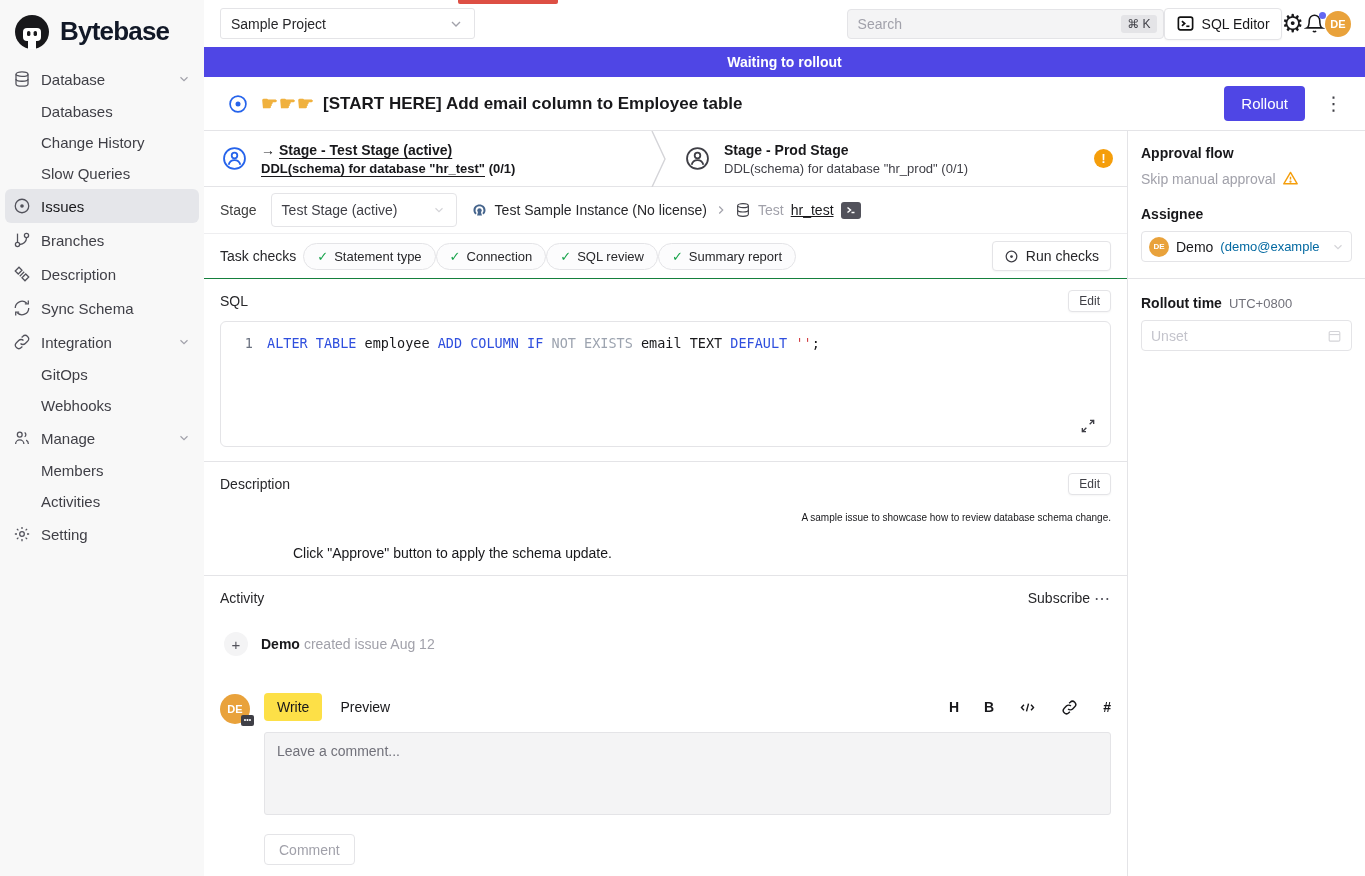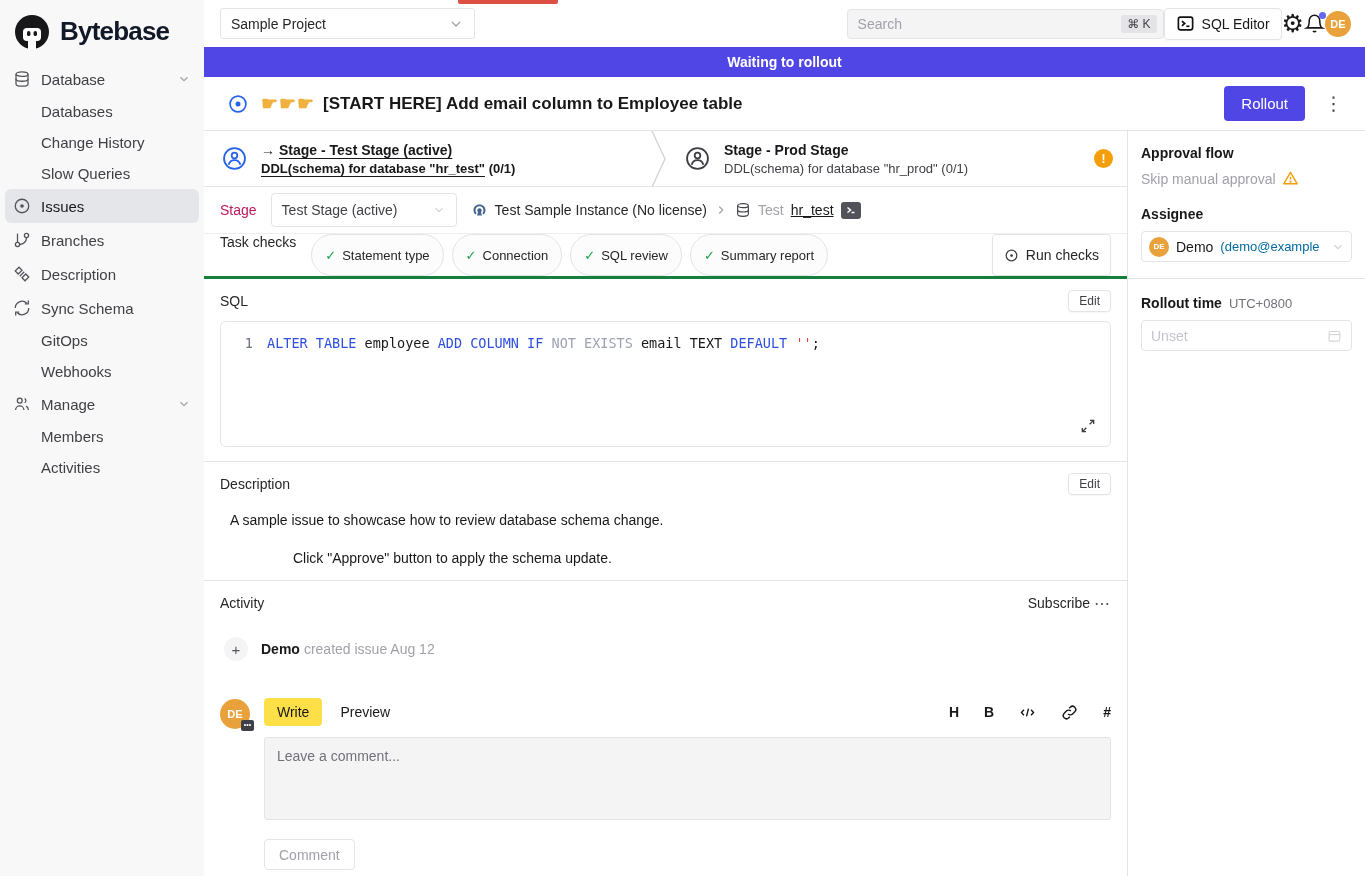"Stage" .stage-row .lbl { color: #be185d -> #404040 }
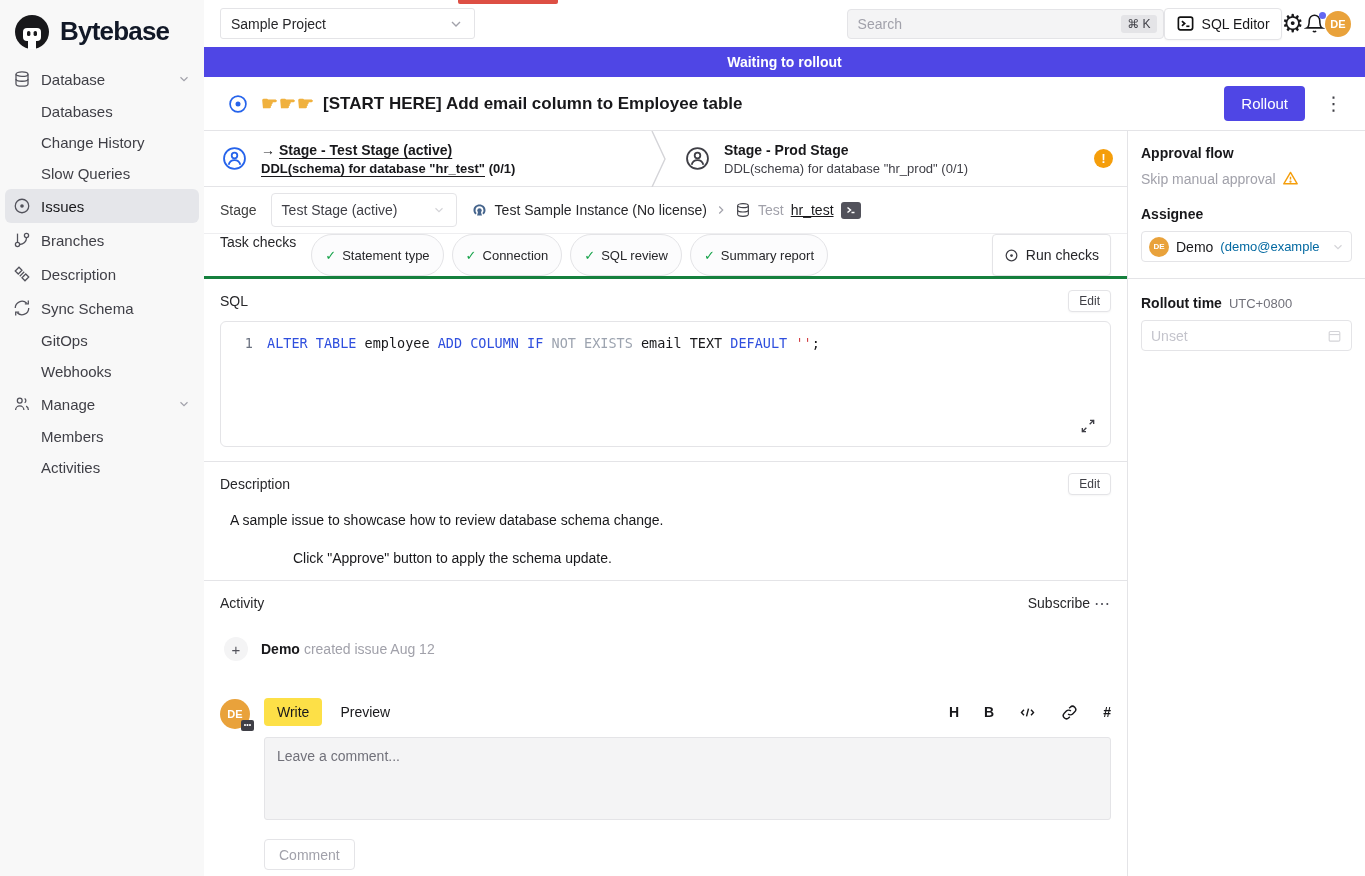"Task checks" .checks-row { align-items: none -> center; border-bottom: 3px solid #15803d -> 1px solid #15803d; gap: 8px -> none }
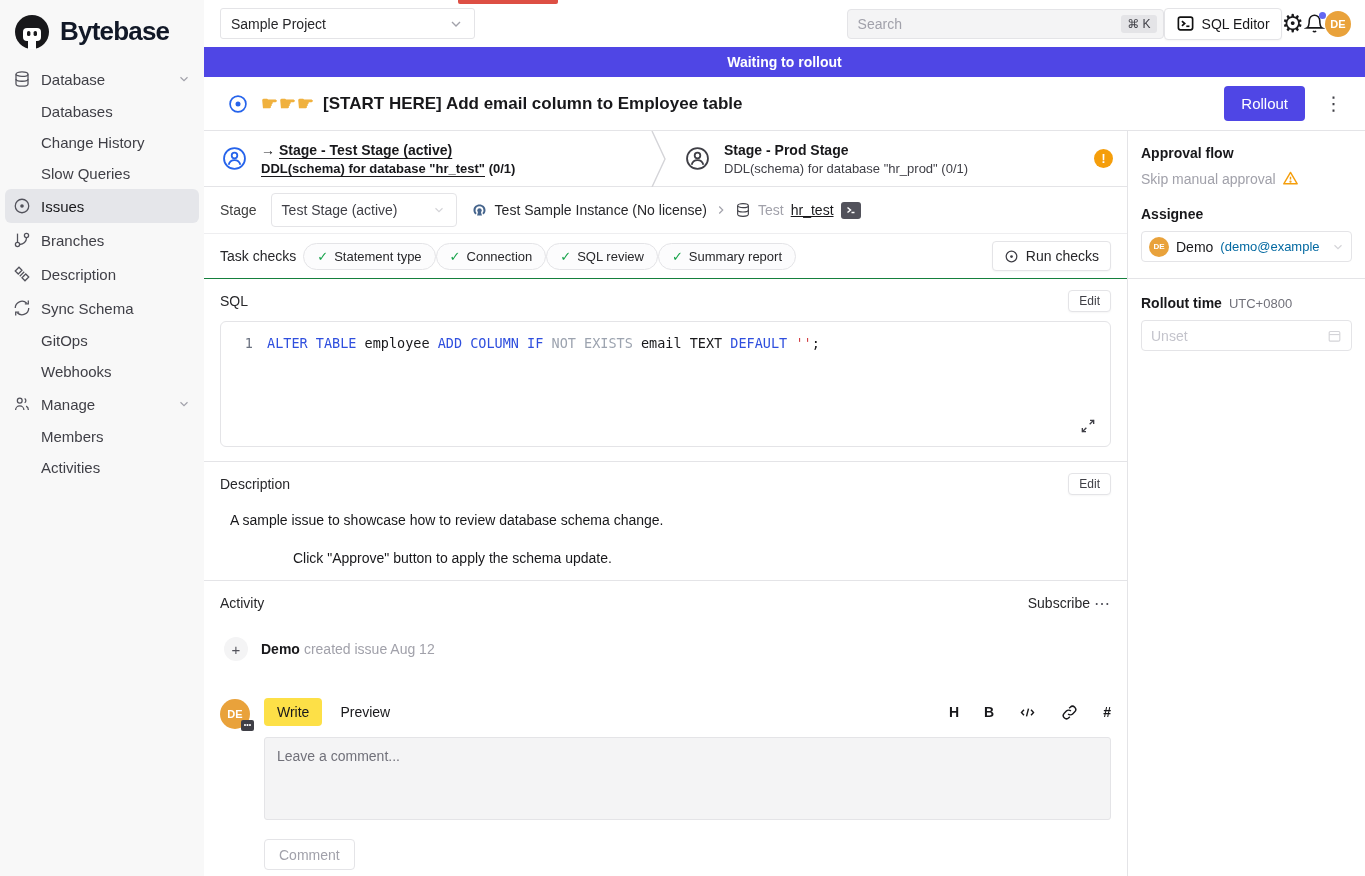"Integration" div.nav-item { html: none -> <div> <span> <svg> <path></path> <path></path> </svg> </span> <span>Integration</span> <span> <svg> <polyline></polyline> </svg> </span> </div> }
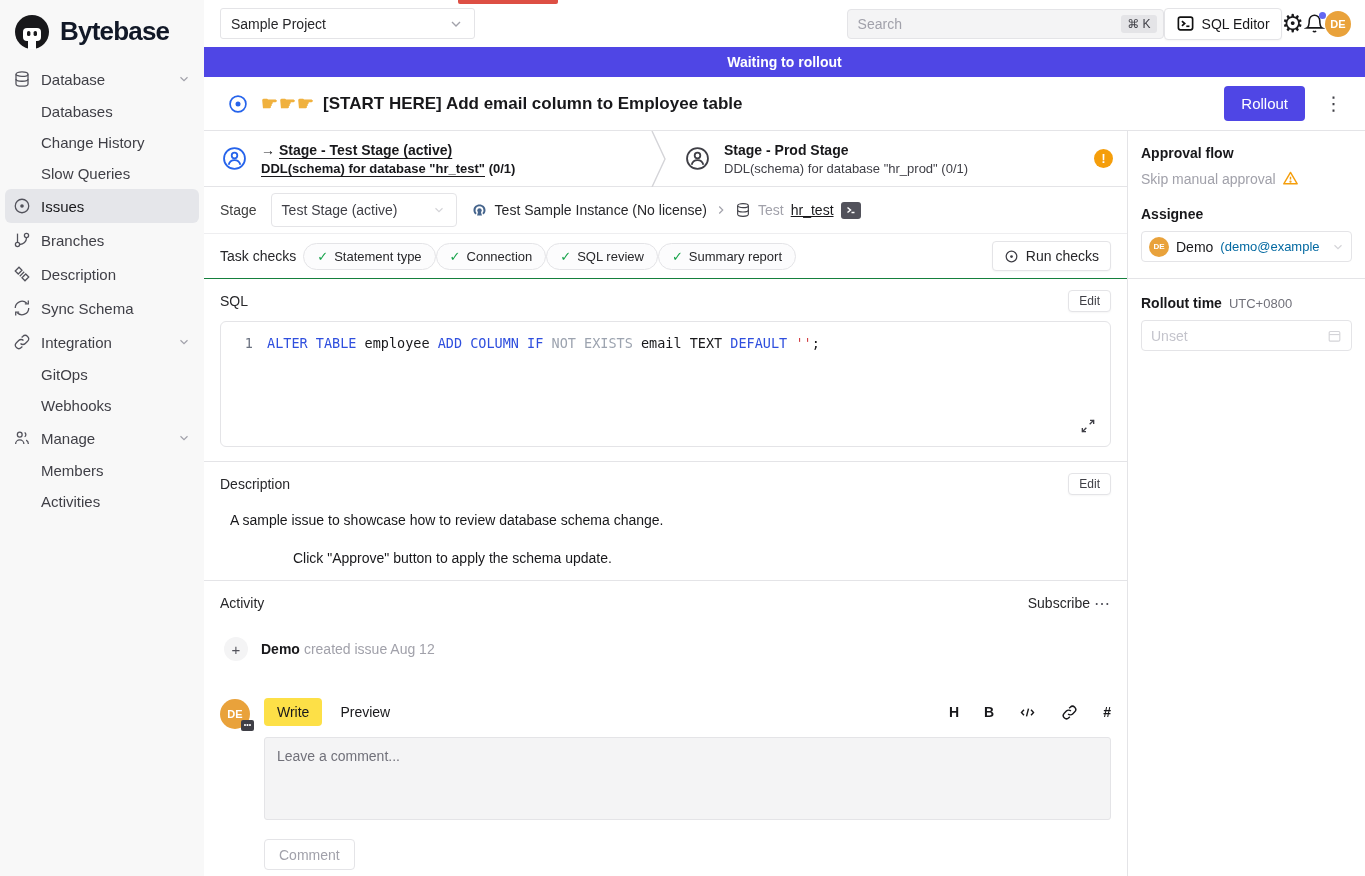"A sample issue to showcase" .desc-p1 { font-size: 14px -> 10px; text-align: none -> right }
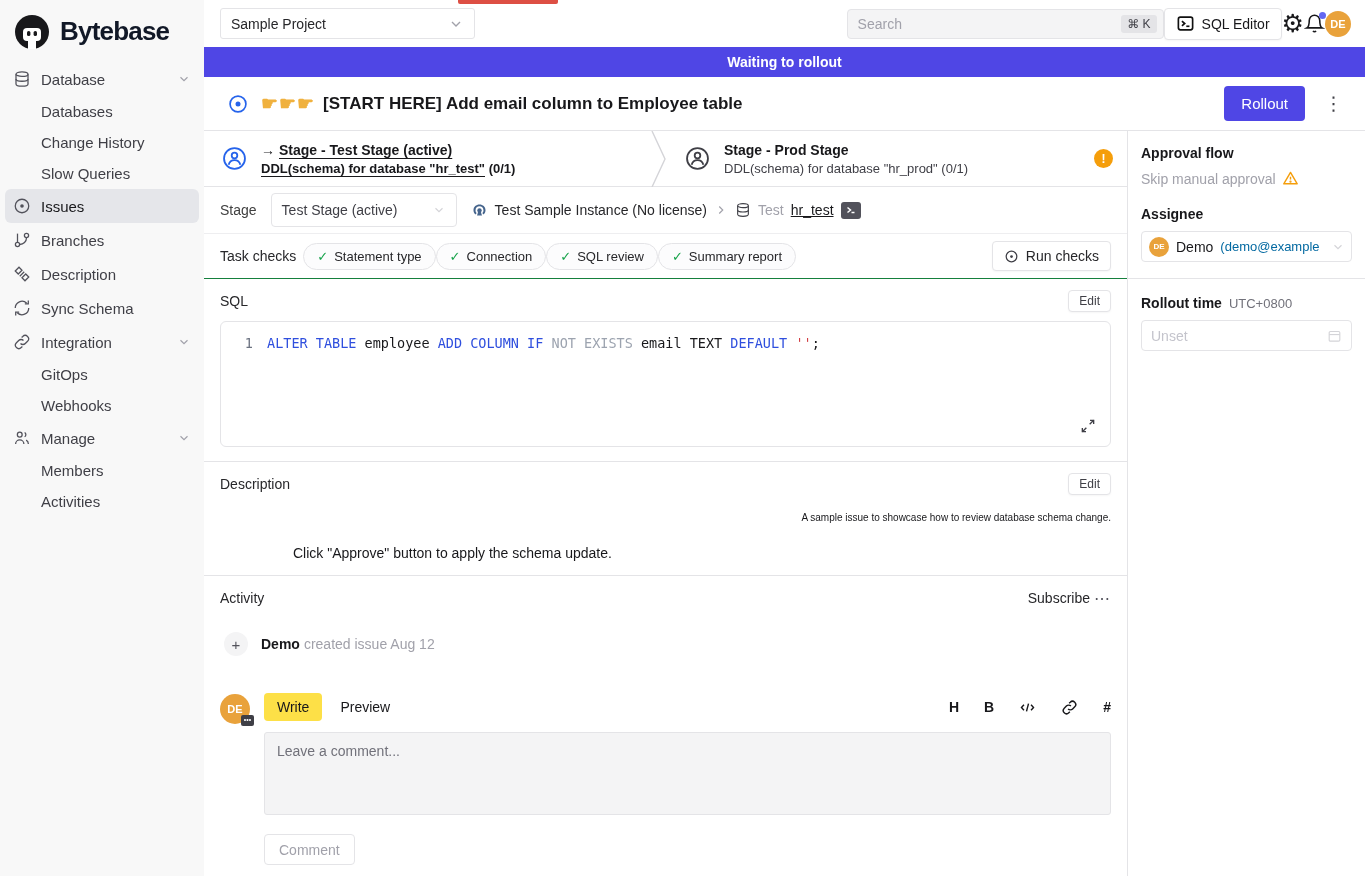"Setting" div.nav-item { html: none -> <div> <span> <svg> <circle></circle> <path></path> </svg> </span> <span>Setting</span> </div> }
